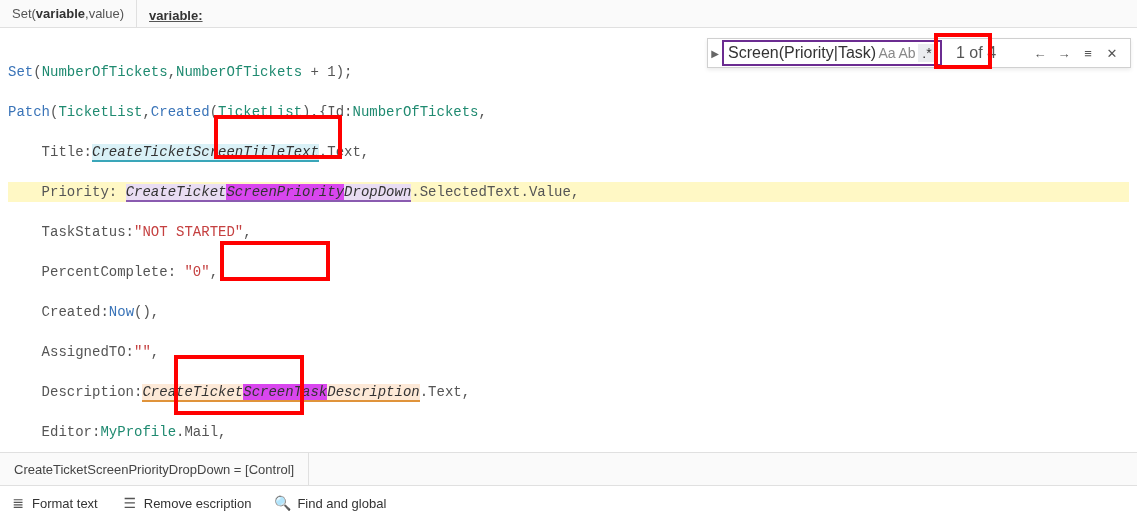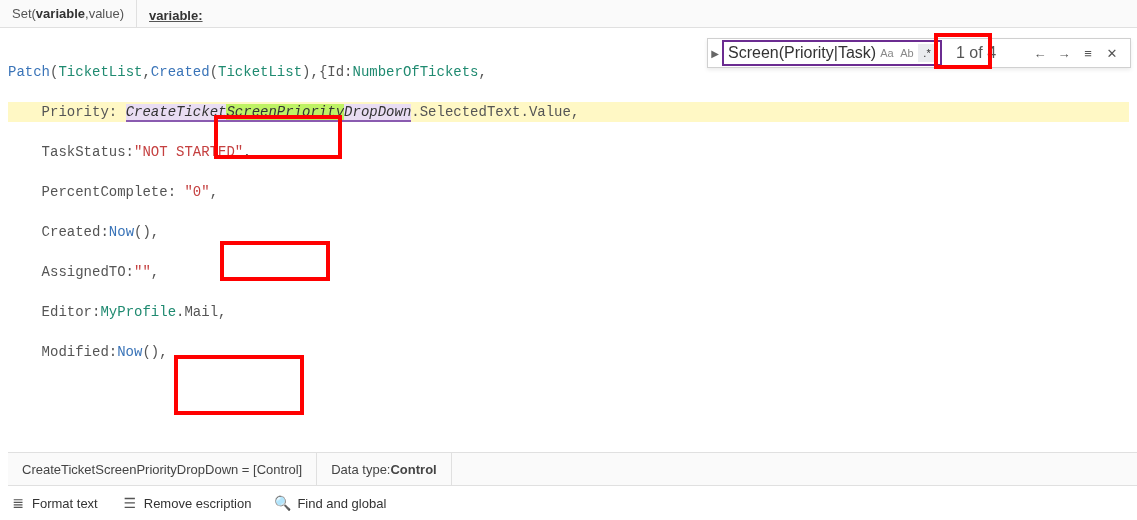"Aa" .find-opt { font-size: 11px -> 14px }
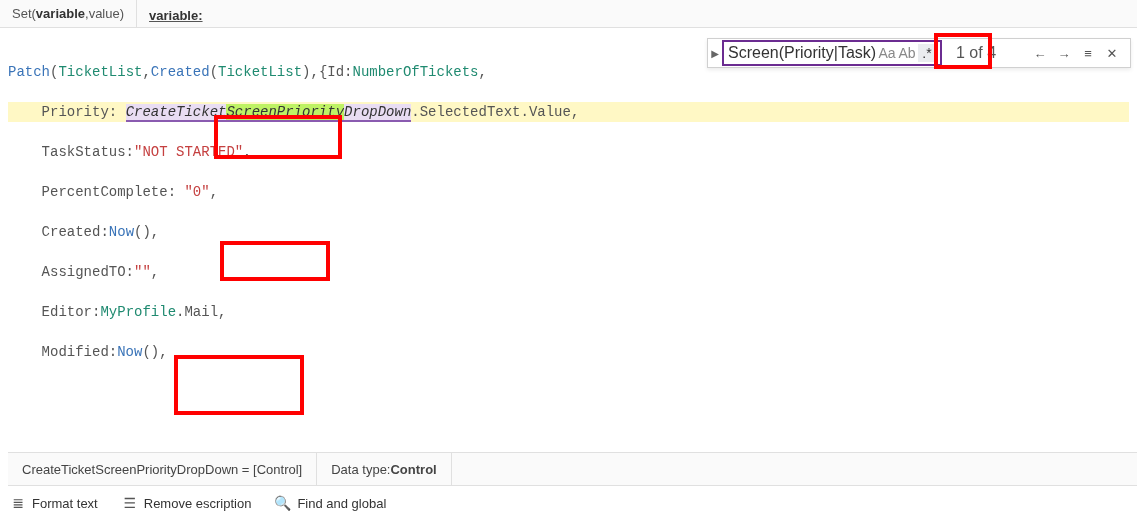"Set(NumberOfTickets,NumberOfTickets +" span.ln { html: none -> <span><span>Set</span><span>(</span><span>NumberOfTickets</span><span>,</span><span>NumberOfTickets</span><span> + 1);</span></span> }
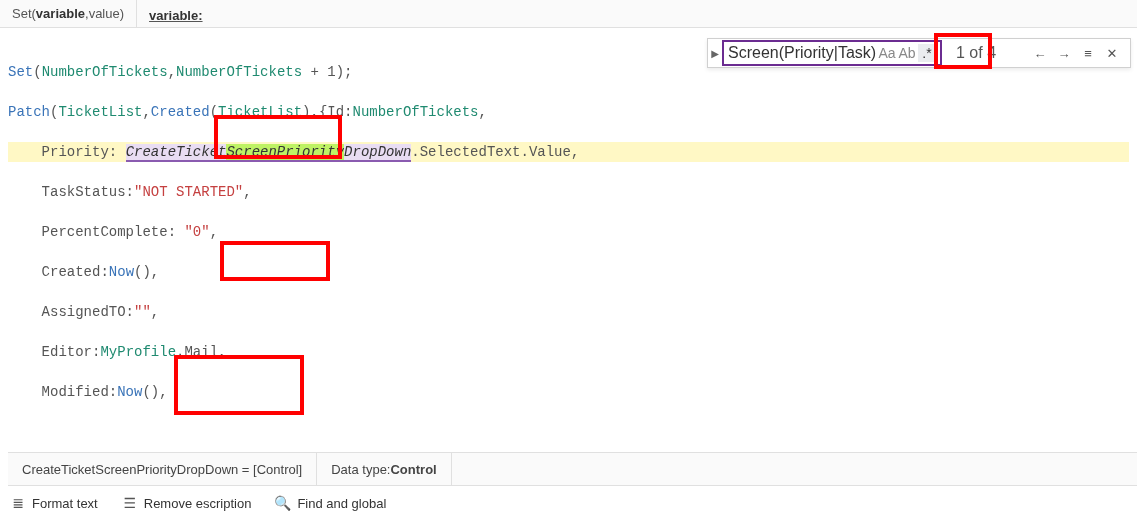"Title:CreateTicketScreenTitleText.Text," span.ln { html: none -> <span><span> Title:</span><span>CreateTicketScreenTitleText</span><span>.Text,</span></span> }
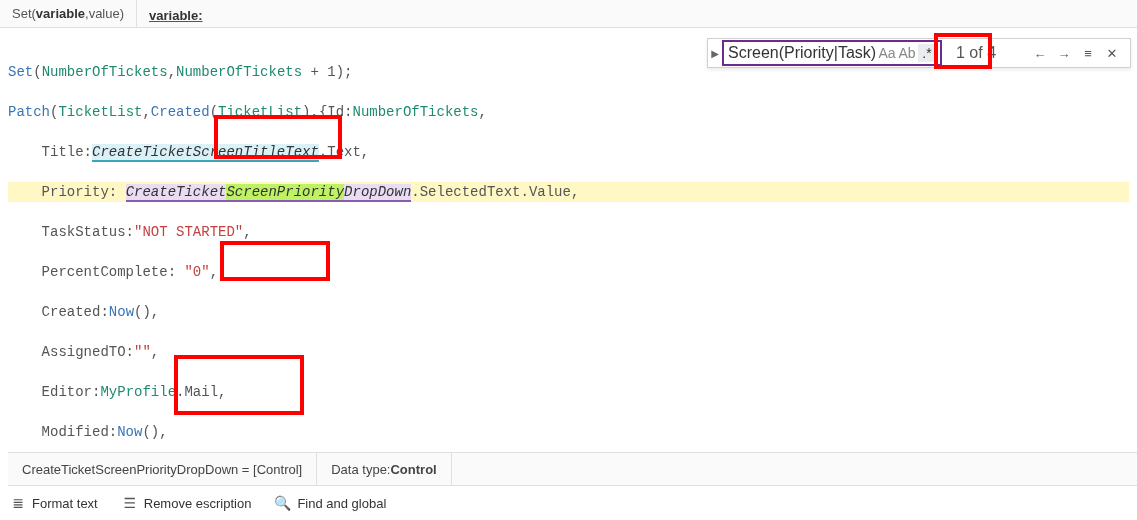"ScreenPriority" .match-bg { background: #bef264 -> #d946ef }
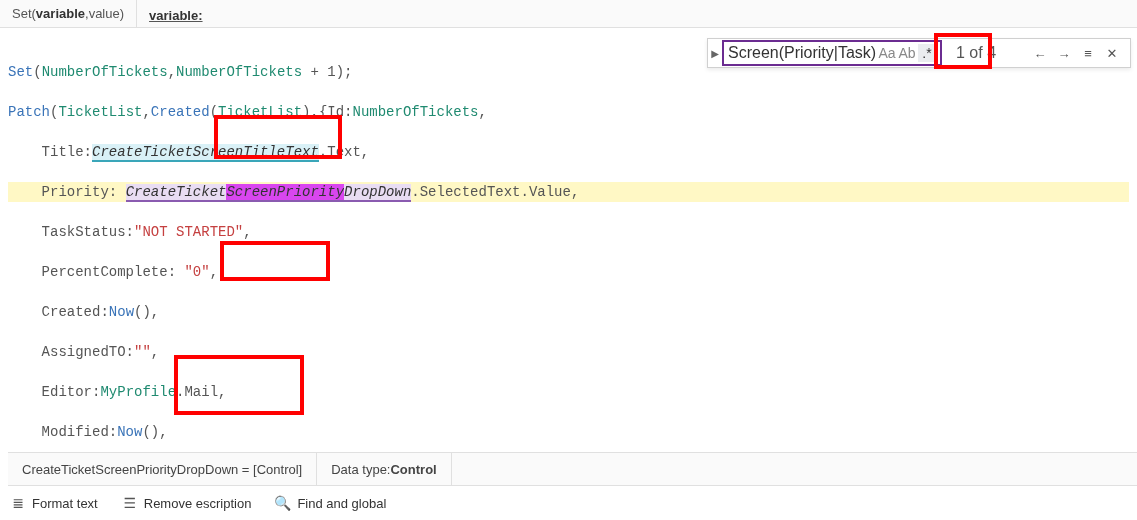"Description:CreateTicketScreenTaskDescri" span.ln { html: none -> <span><span> Description:</span><span>CreateTicke</span><span>t</span><span>ScreenTask</span><span>D</span><span>escription</span><span>.Text,</span></span> }
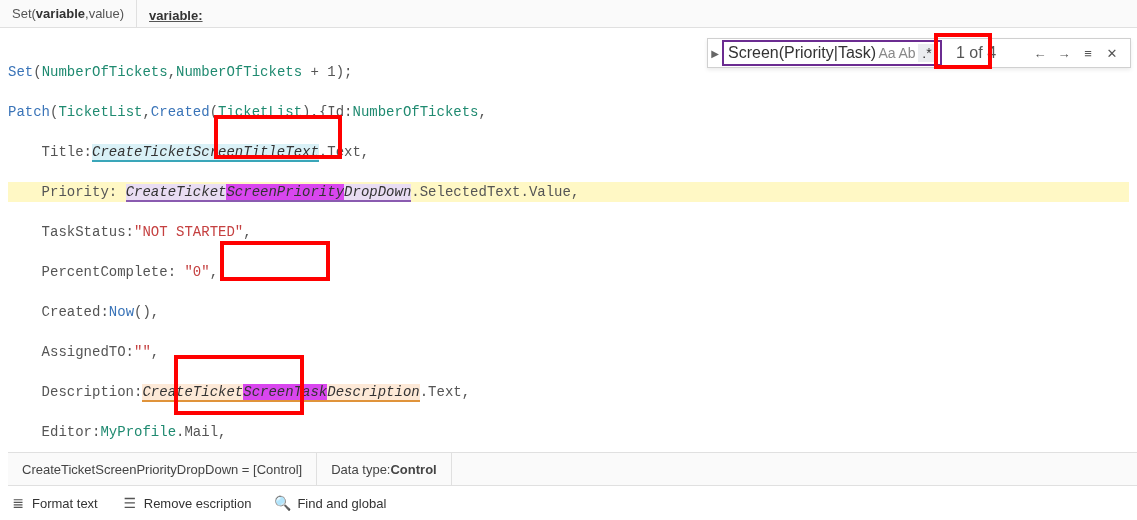"CreateTicketScreenPriorityDropDown =" .status1 { left: 8px -> 0 }
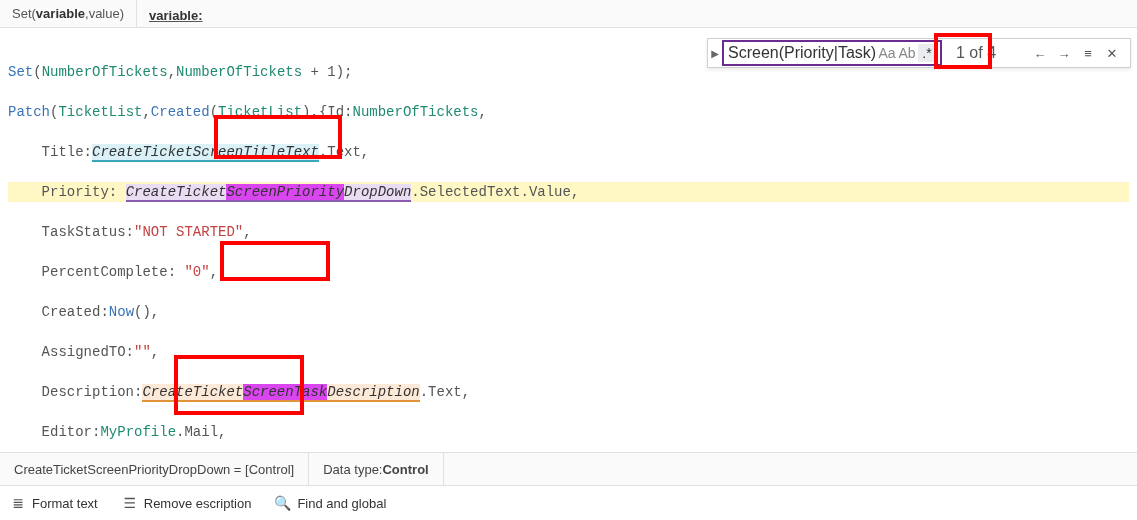"Data type:" div.cell { html: <div> <span>Data type: </span> <b>Control</b> </div> -> none }
